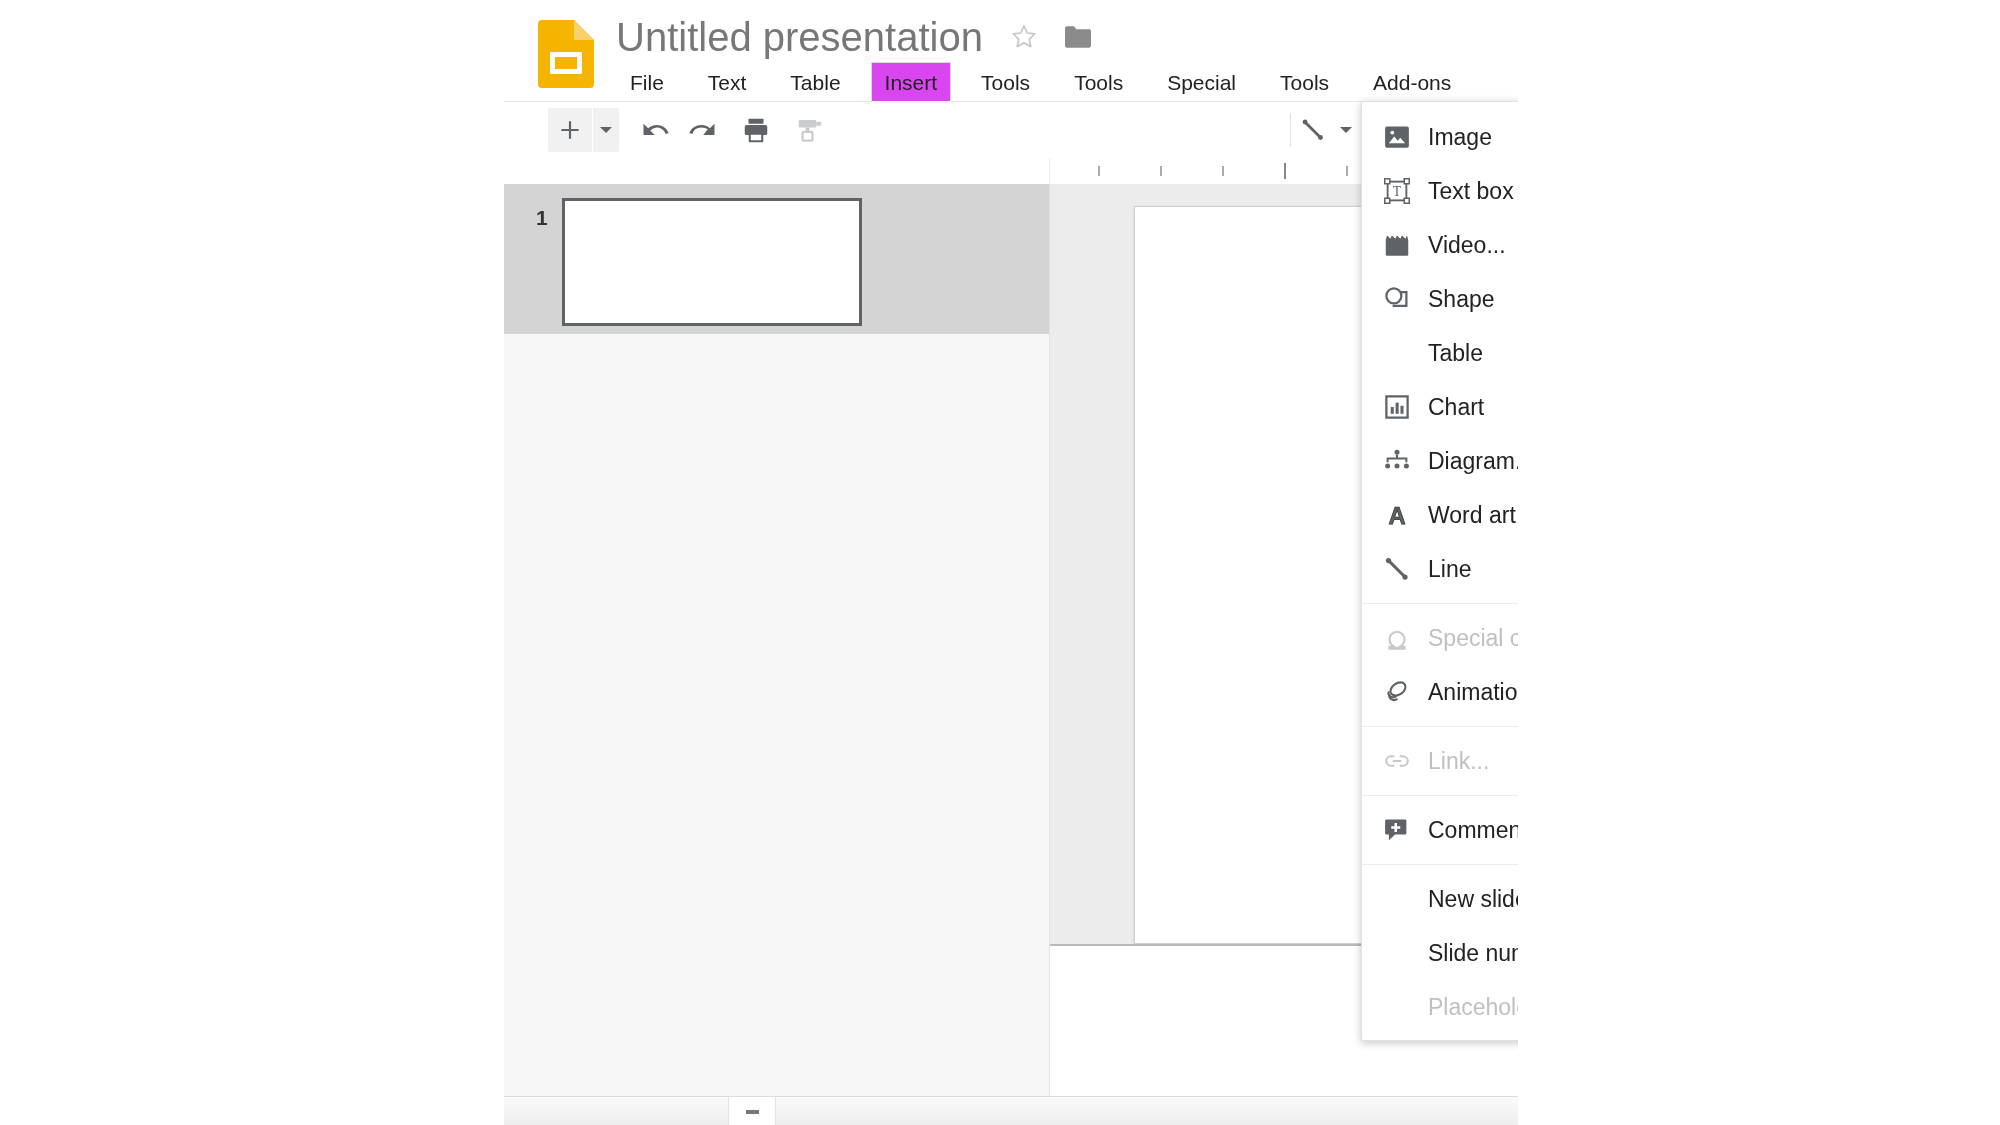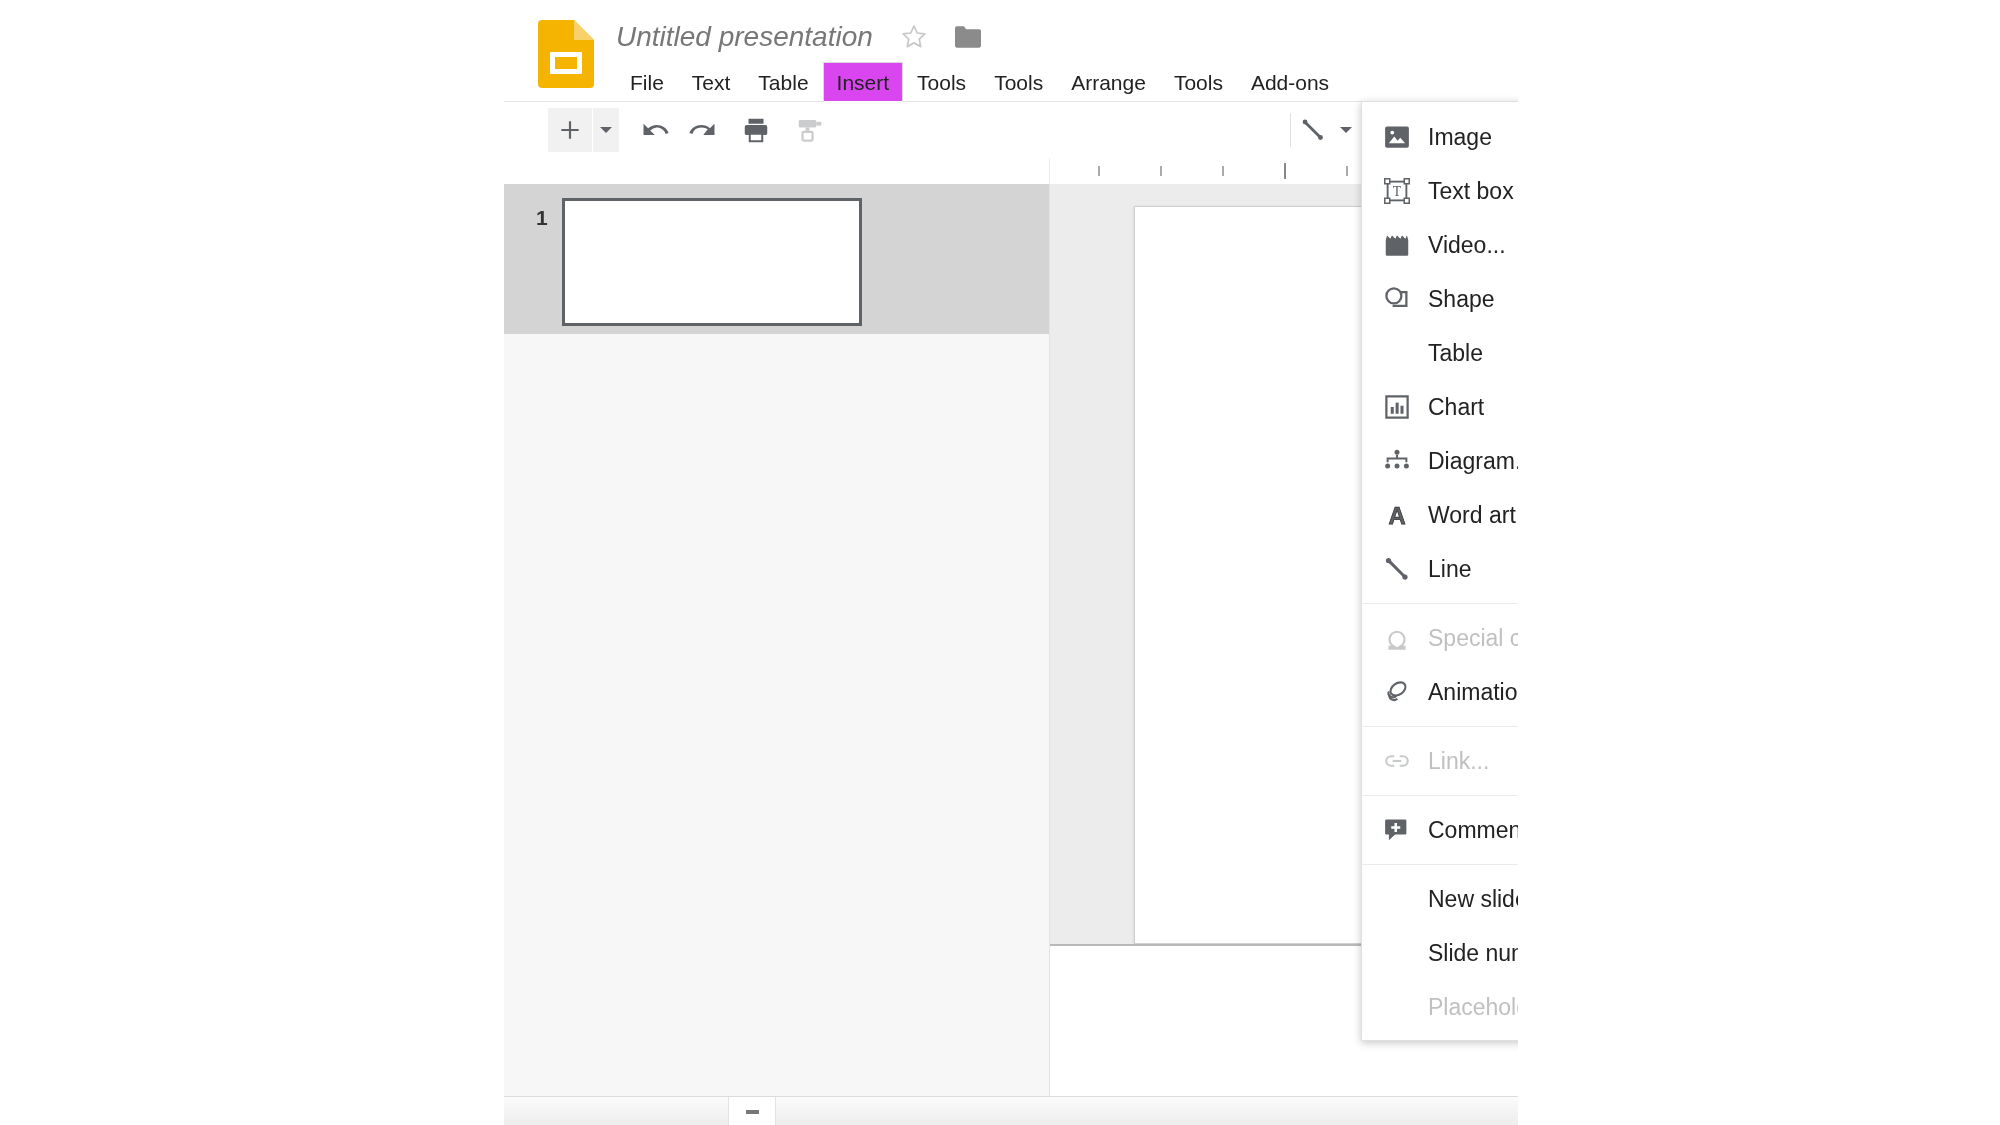"Untitled presentation" #doc-title { font-size: 28px -> 40px; font-style: italic -> none }
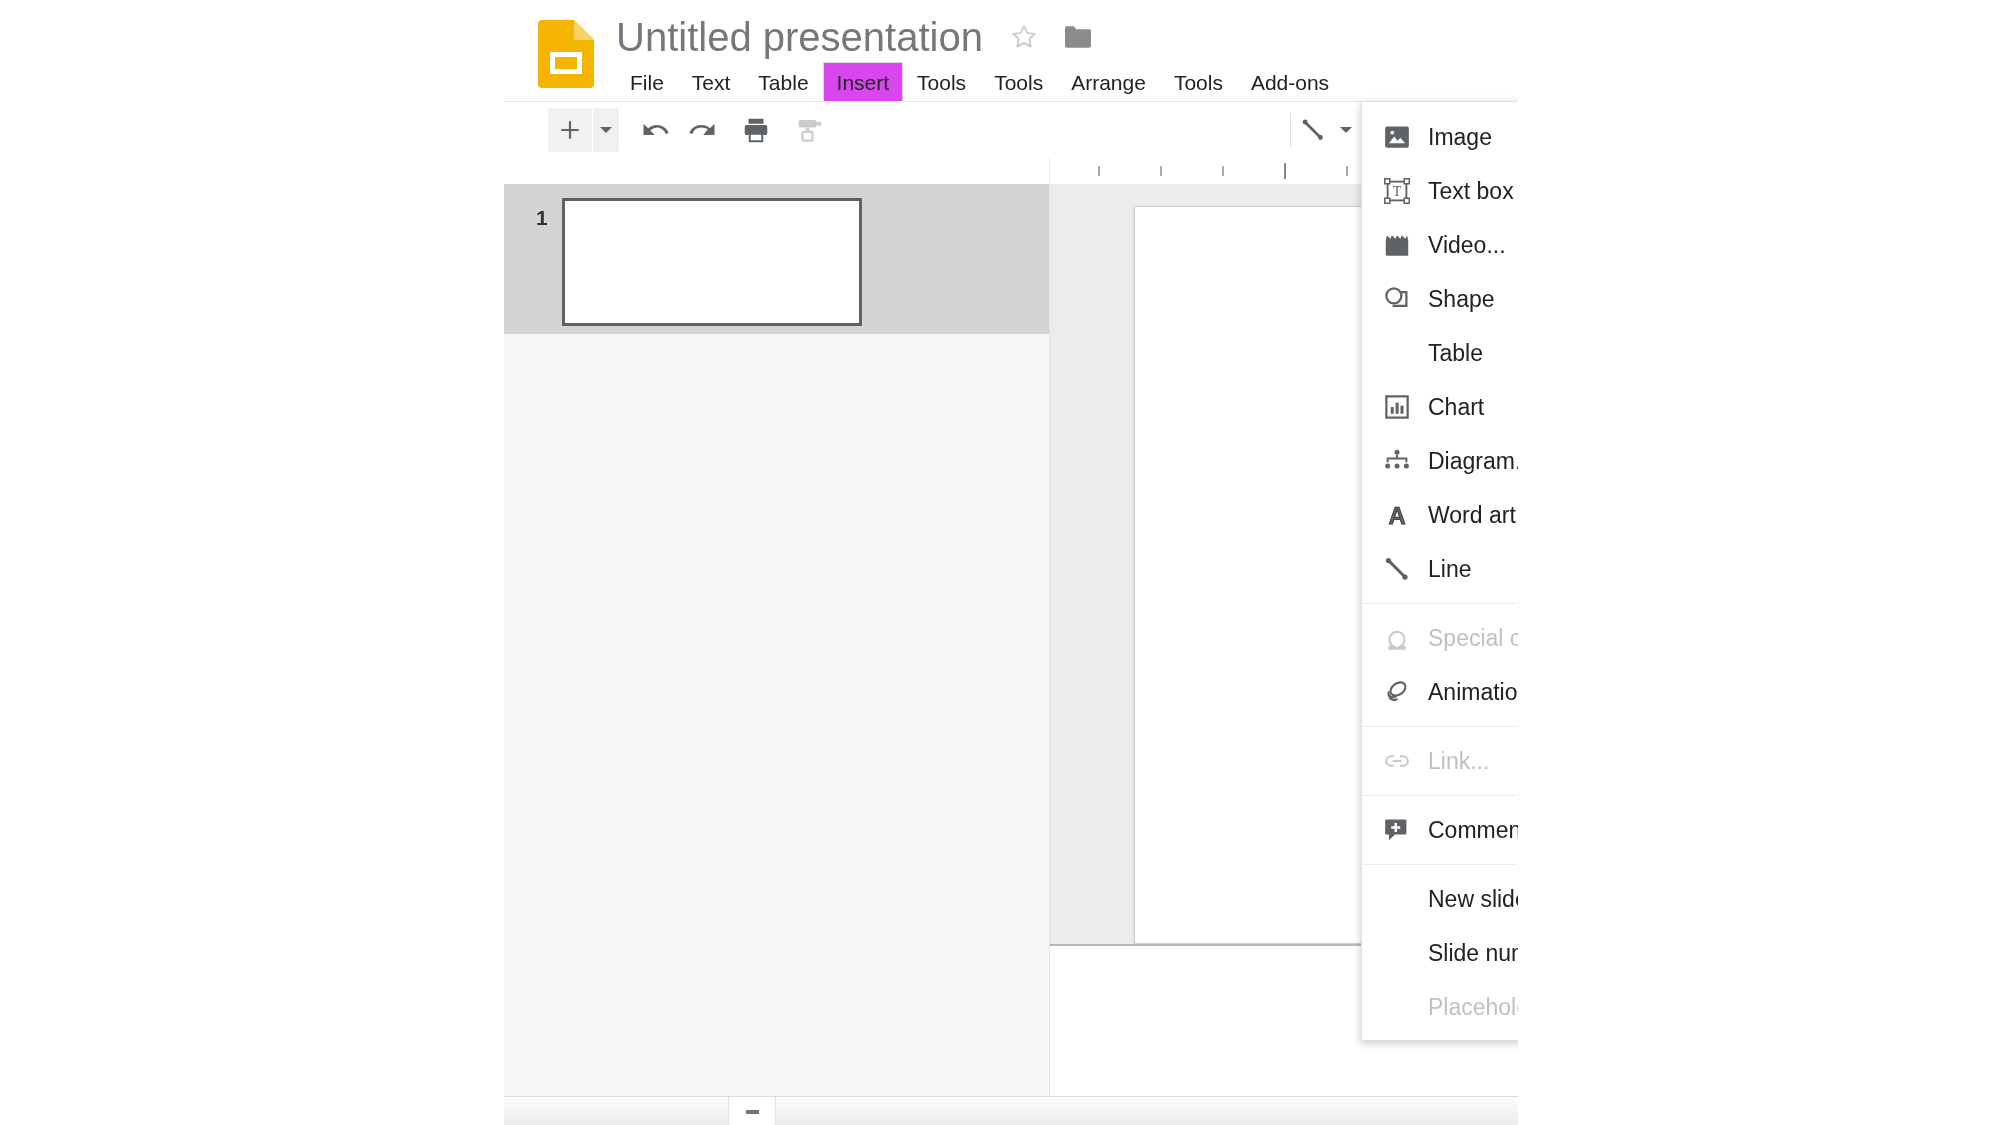"File" #menubar { gap: none -> 16px }
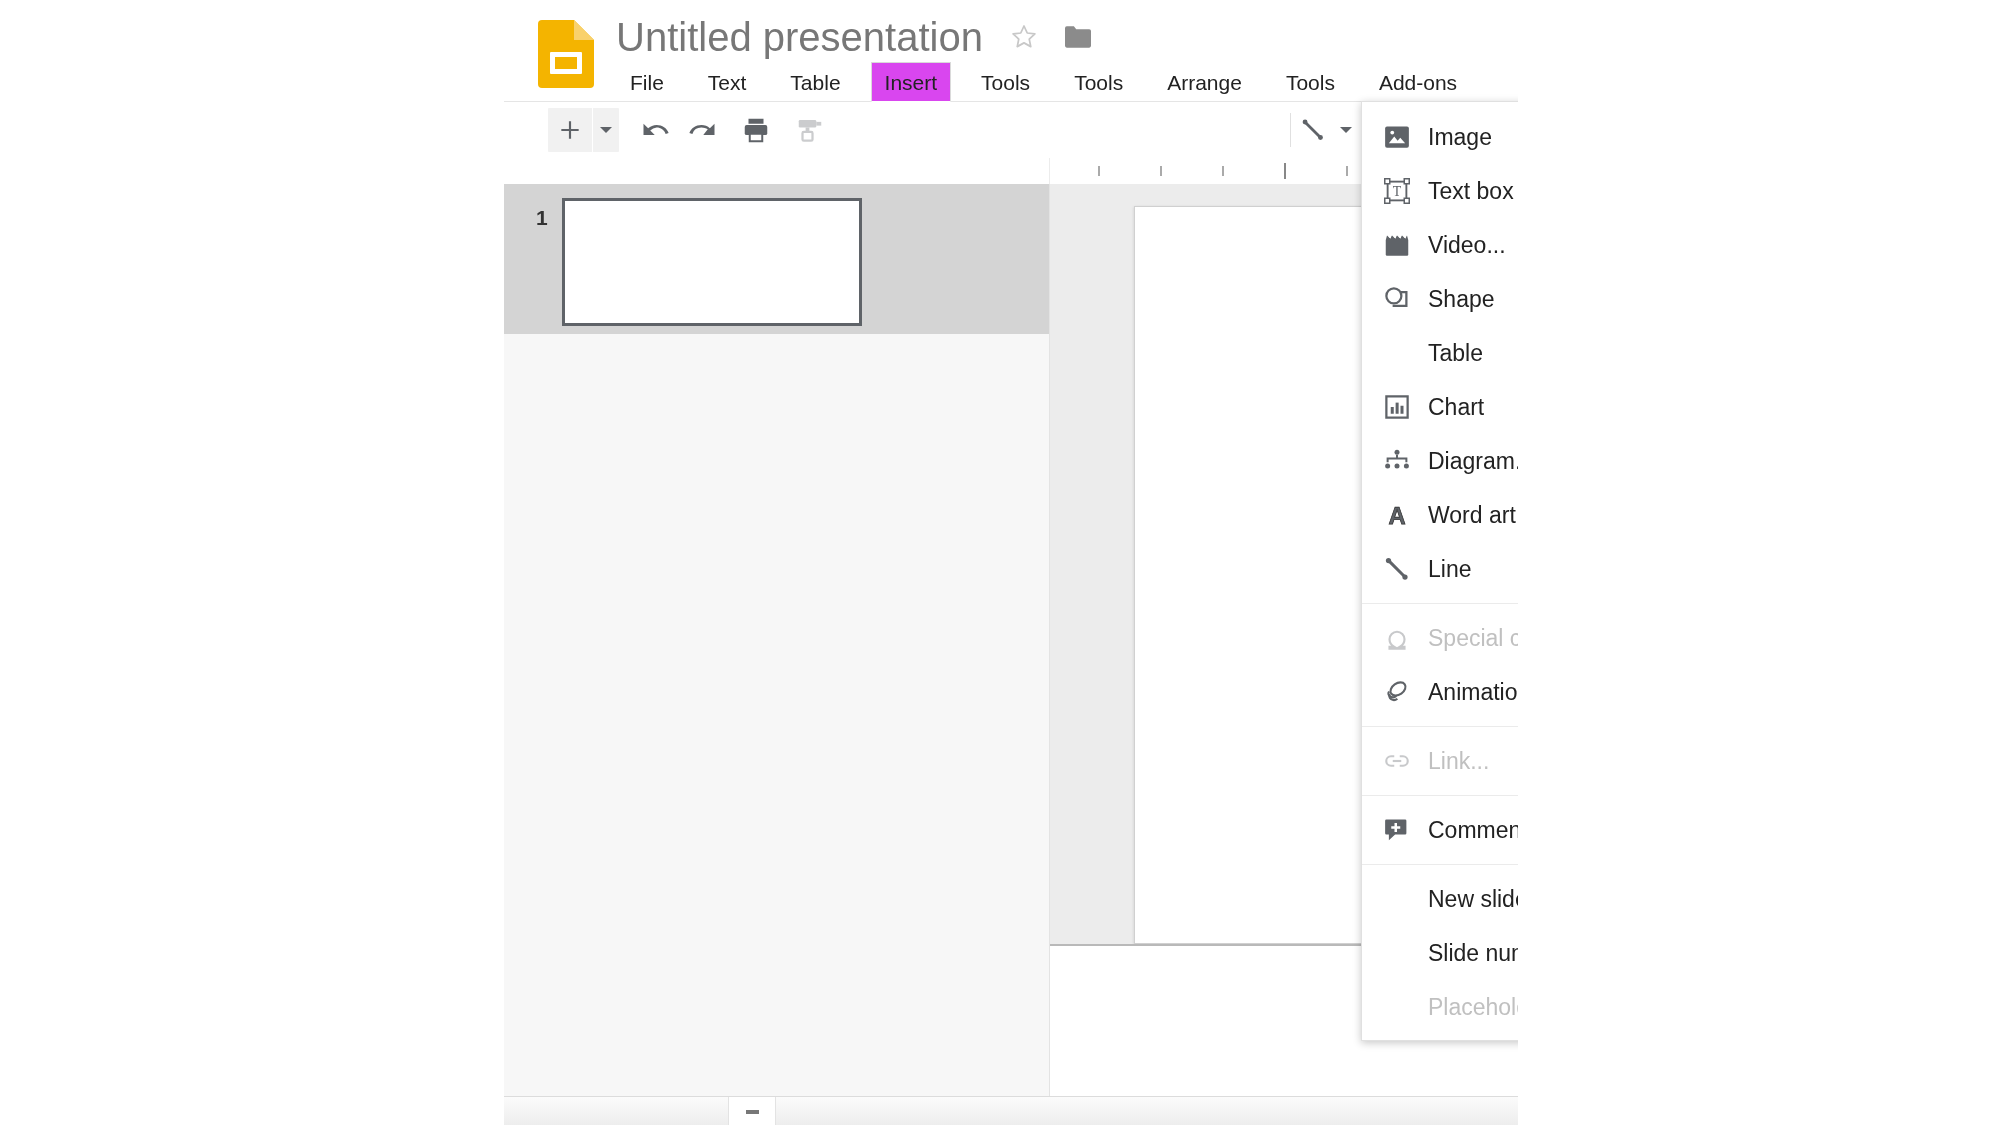"Arrange" div.menu-btn { text: Arrange -> Special }
